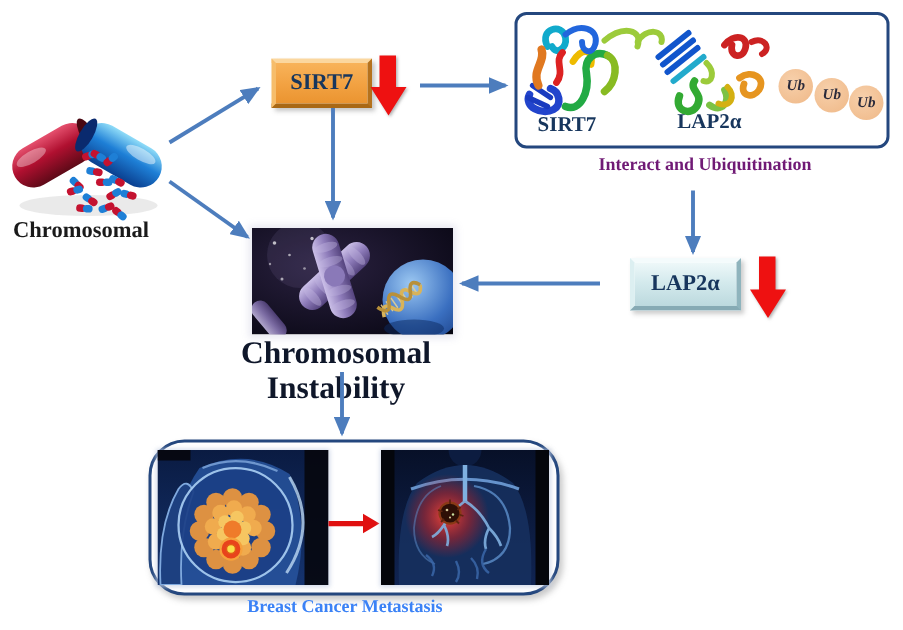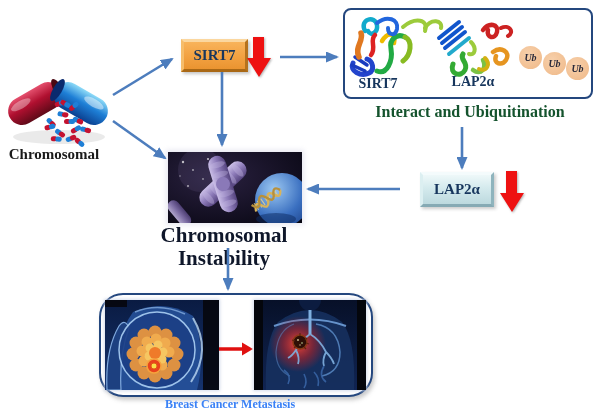"Interact and Ubiquitination" #interact-caption { color: #14532d -> #701a75; font-size: 16px -> 12px }
